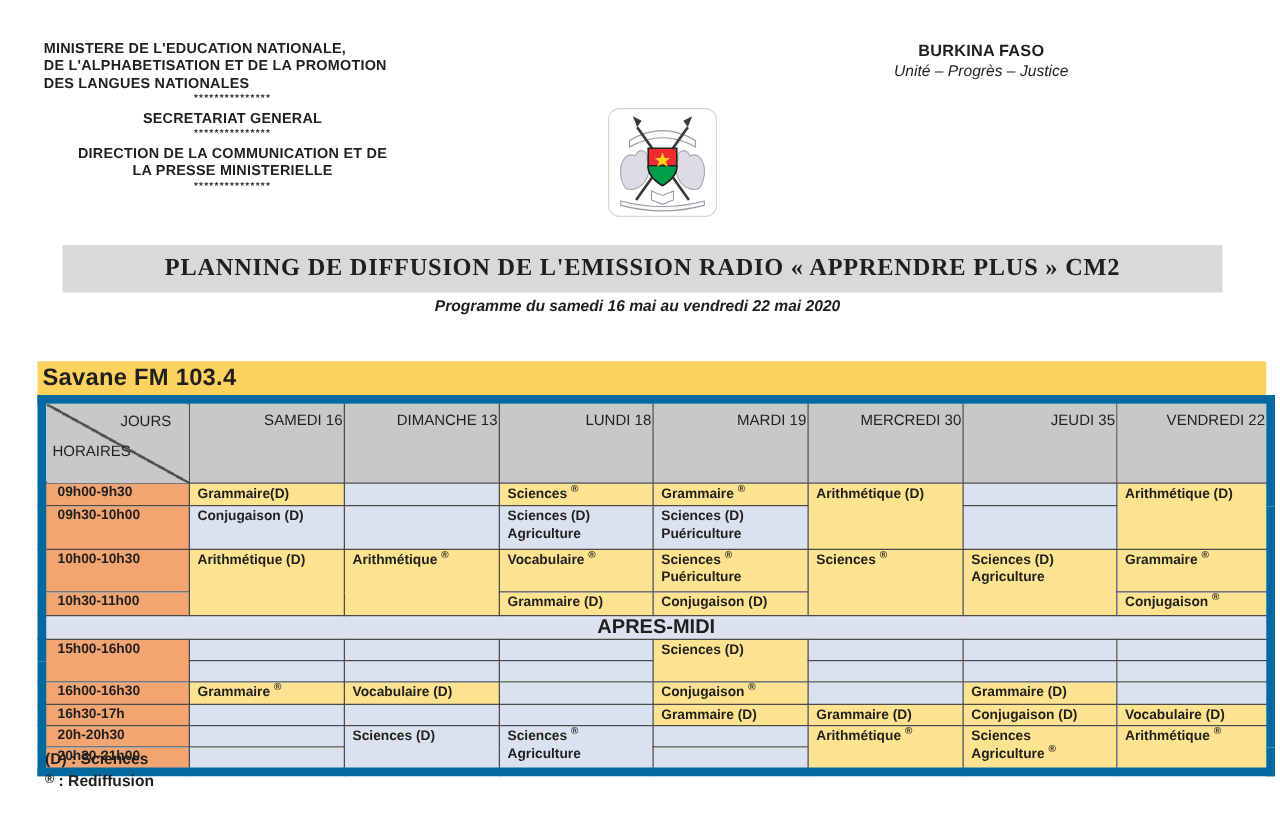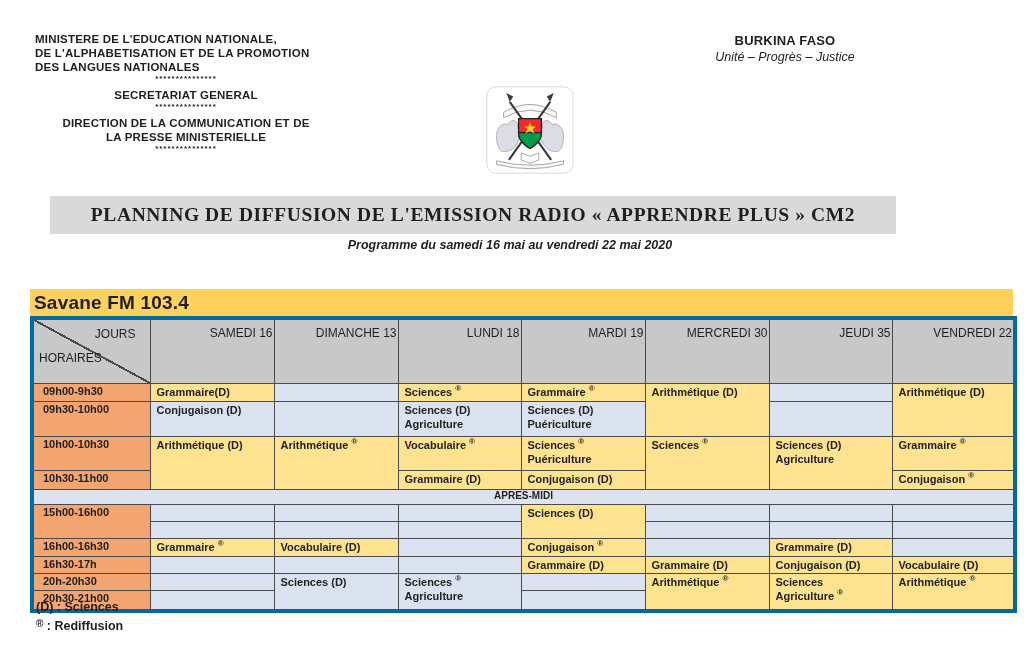"PLANNING DE DIFFUSION DE L'EMISSION" .title-strip { width: 846px -> 928px }
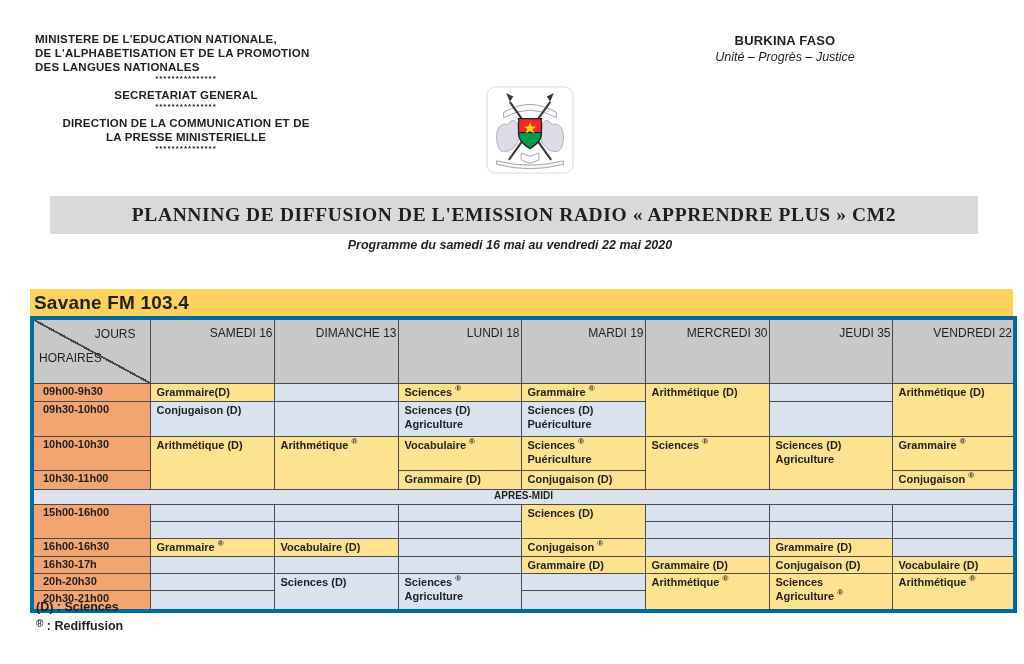"JOURS" table.sched { border: 4px solid #0369a1 -> 7px solid #0369a1 }
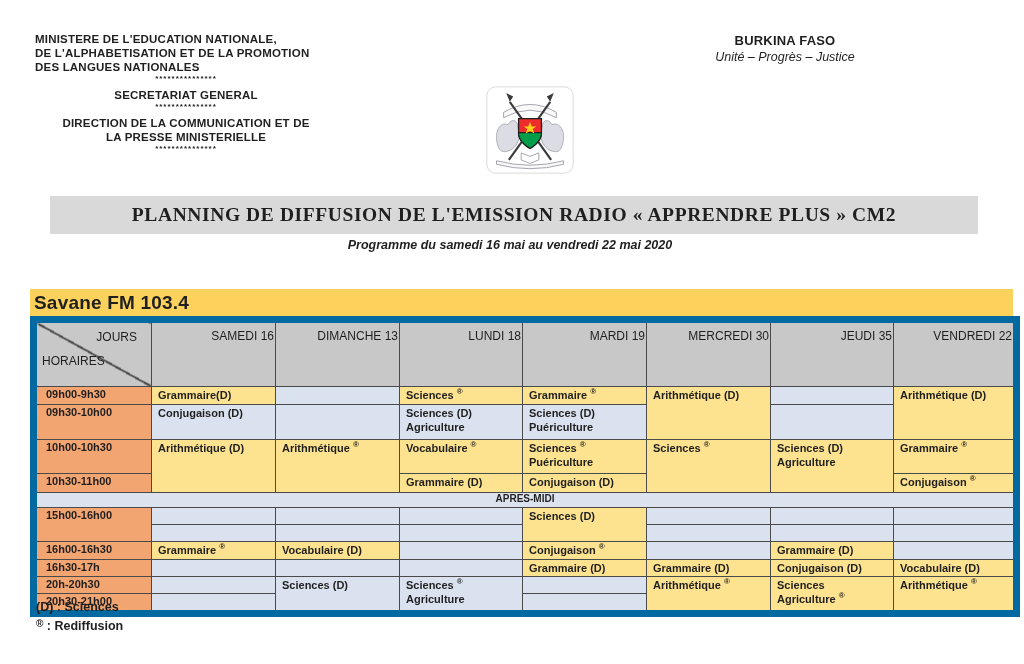"APRES-MIDI" td.divider { font-size: 10px -> 16px }
